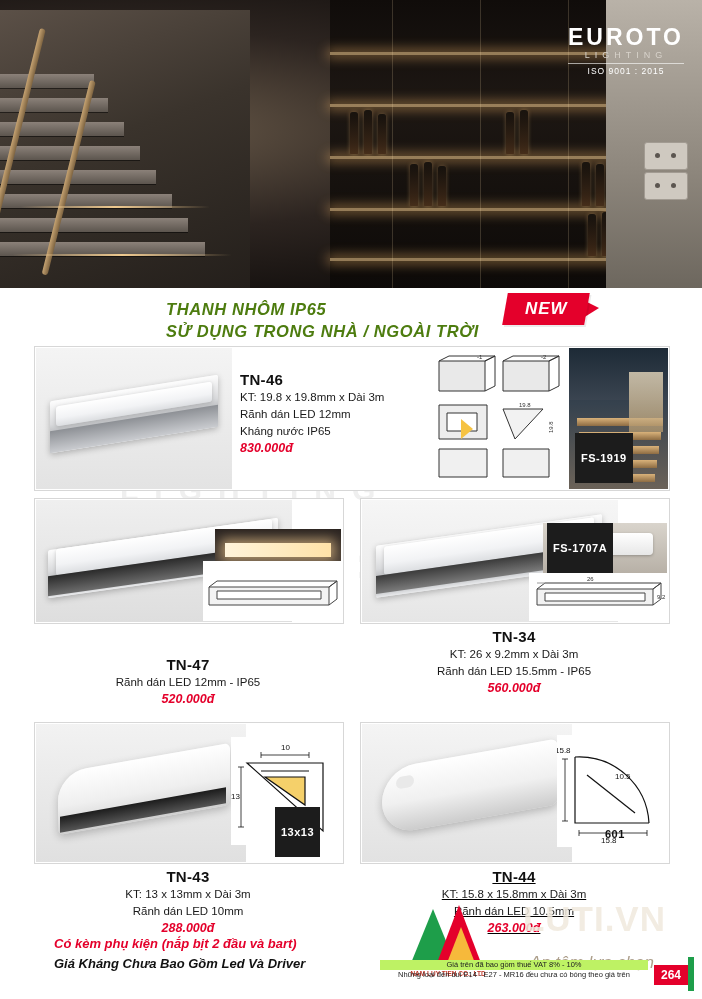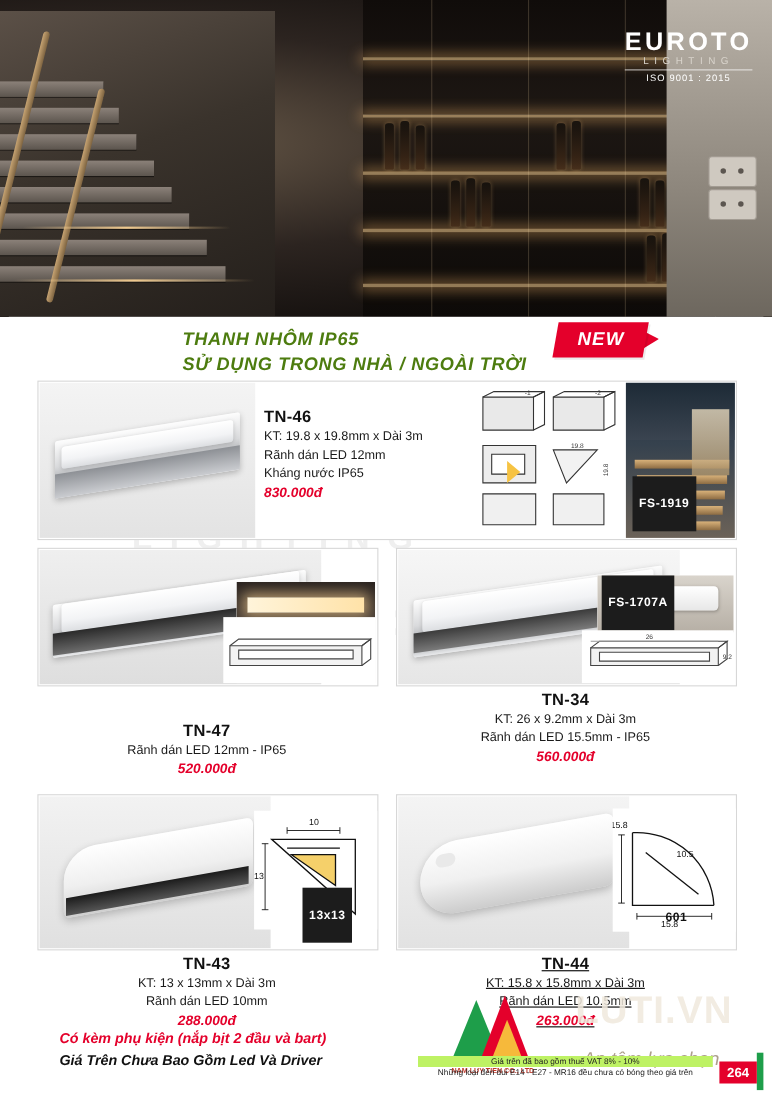"Giá Trên Chưa Bao Gồm" div.note { text: Trên -> Kháng }
